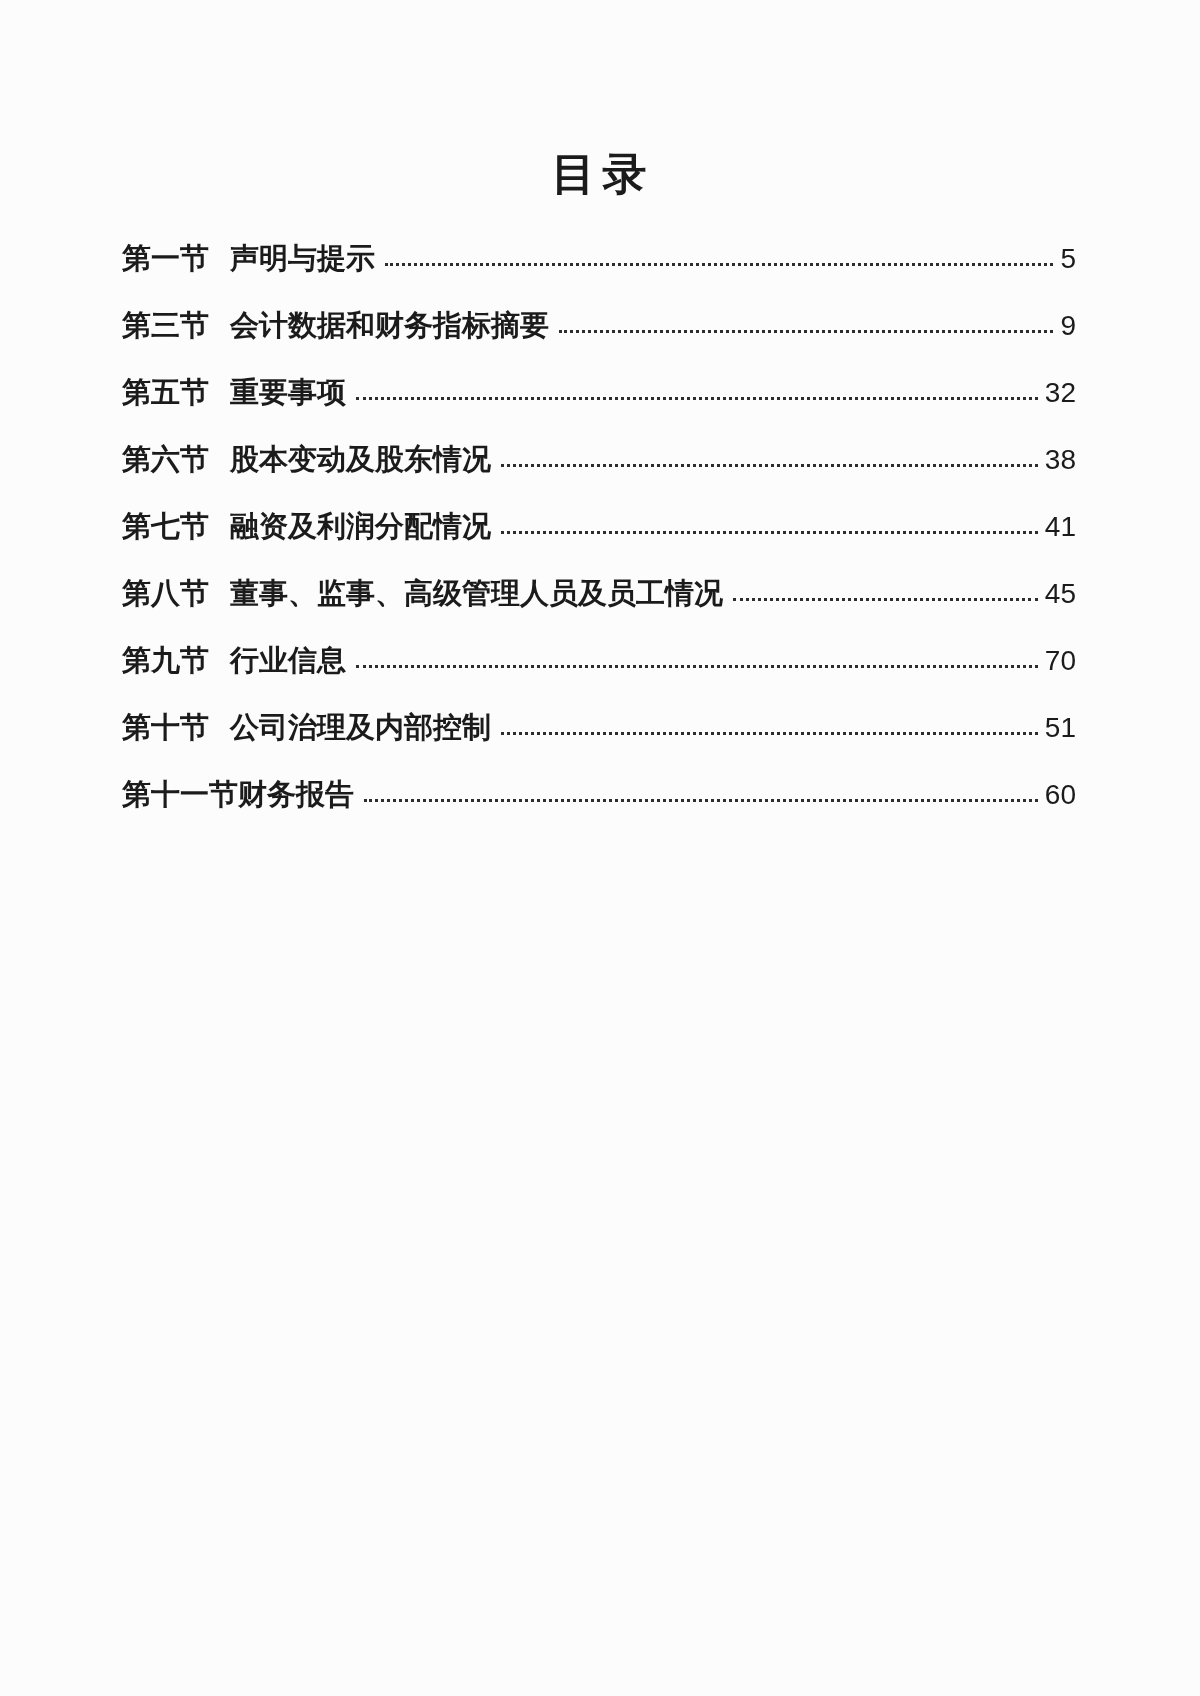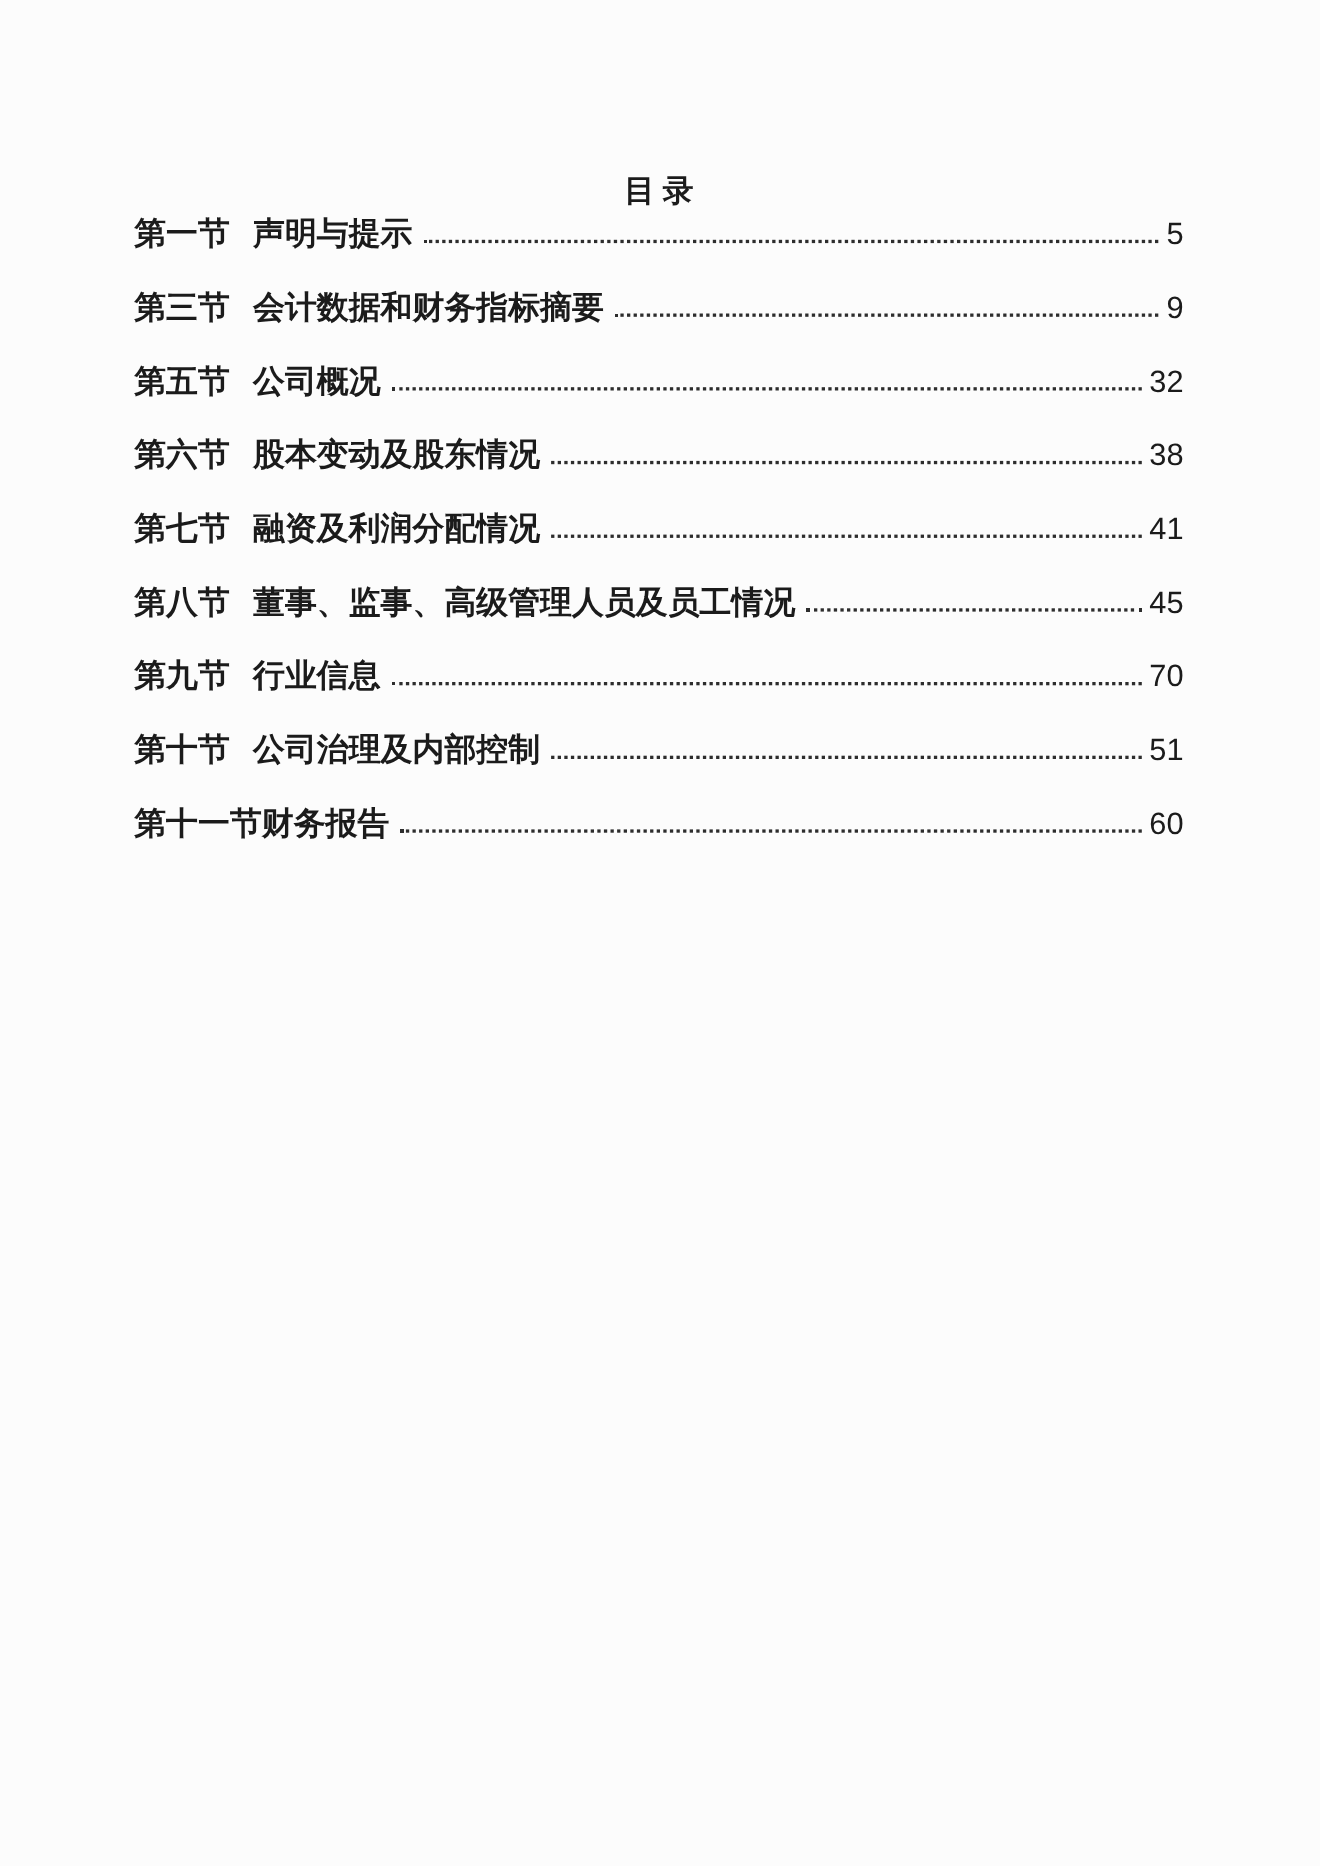"目录" .doc-title { font-size: 28px -> 44px }
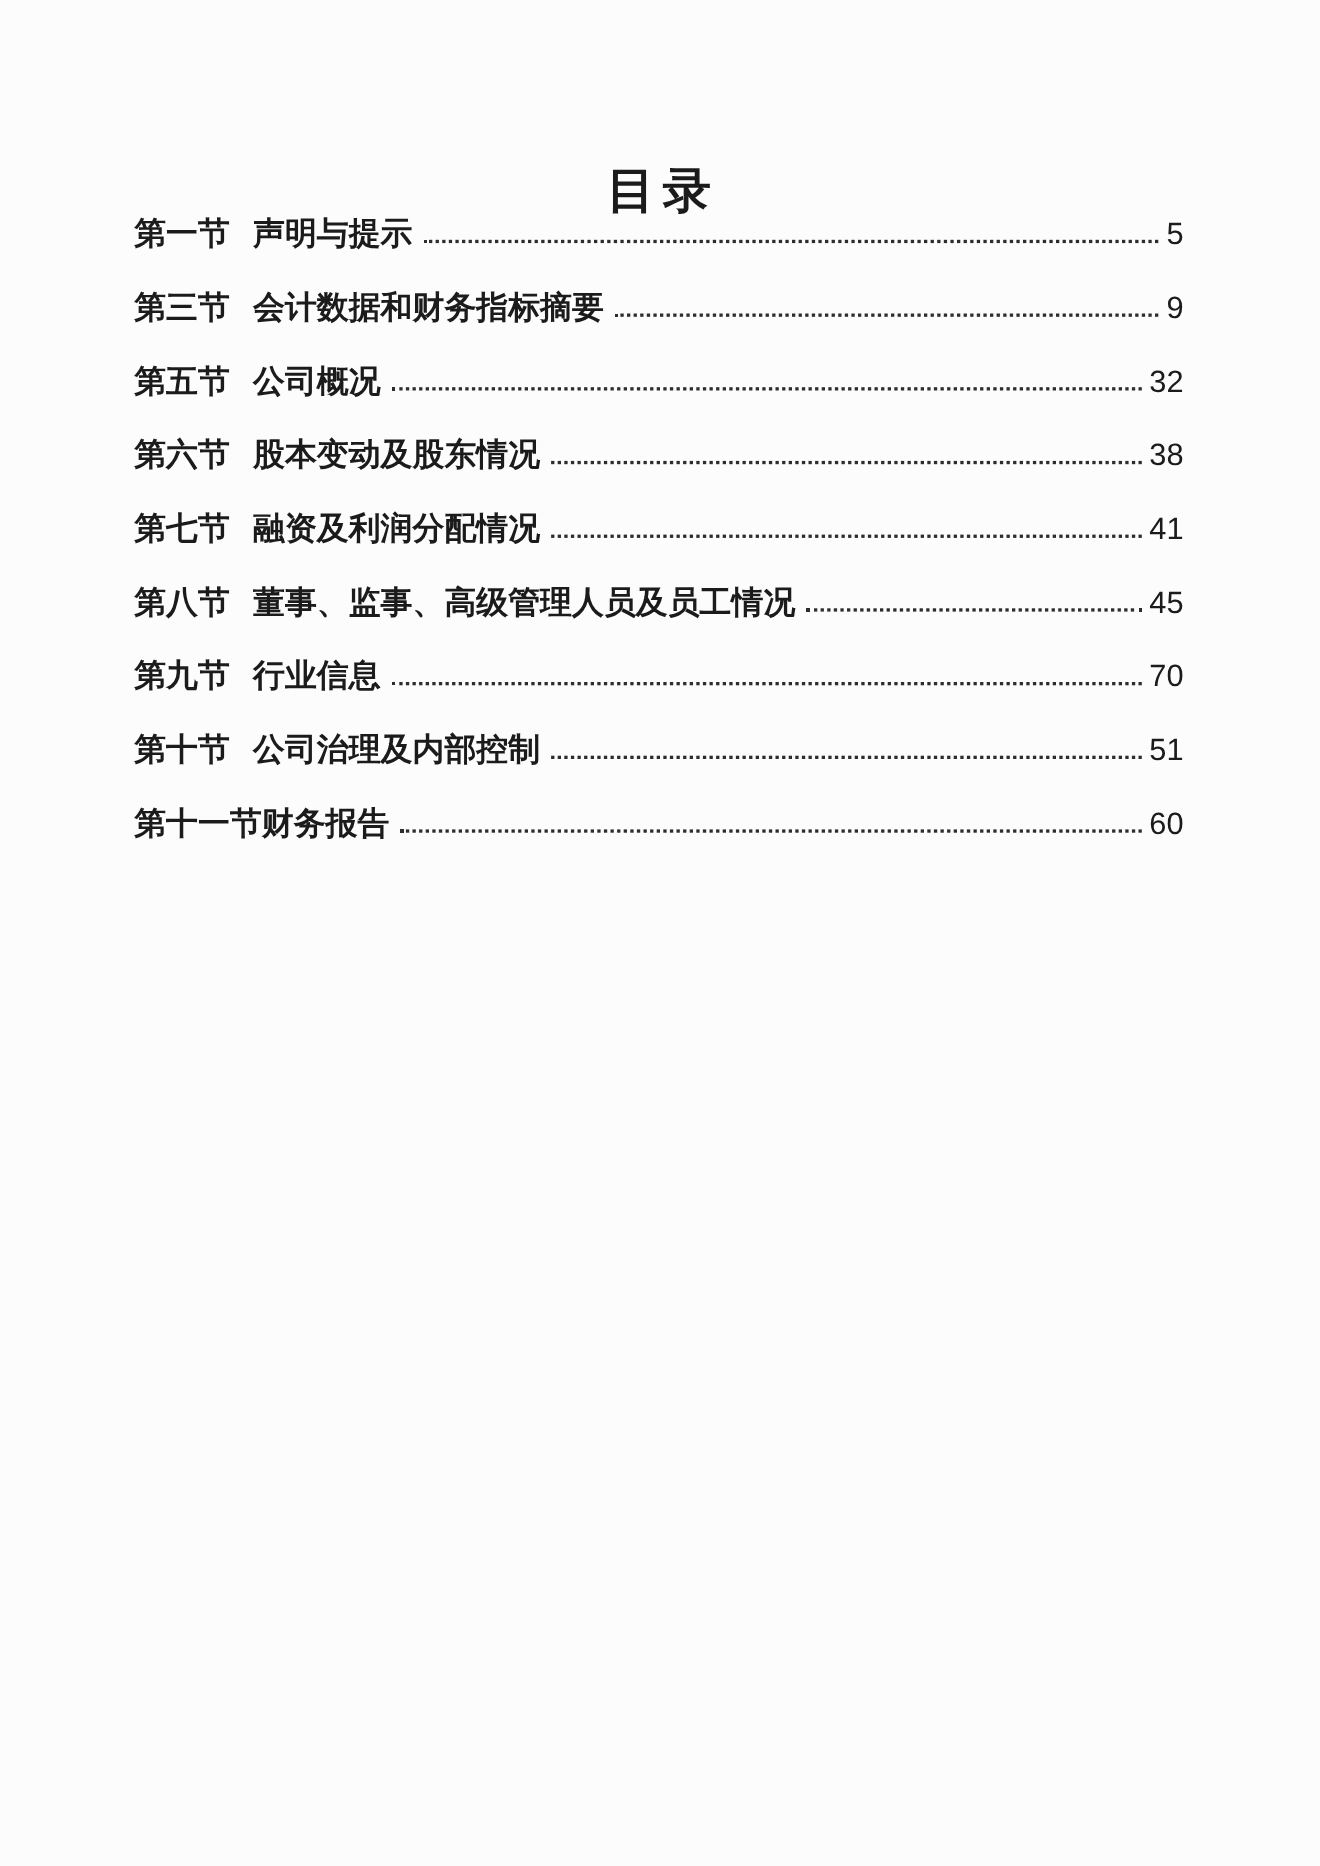"第一节" .toc { margin-top: none -> 45px }
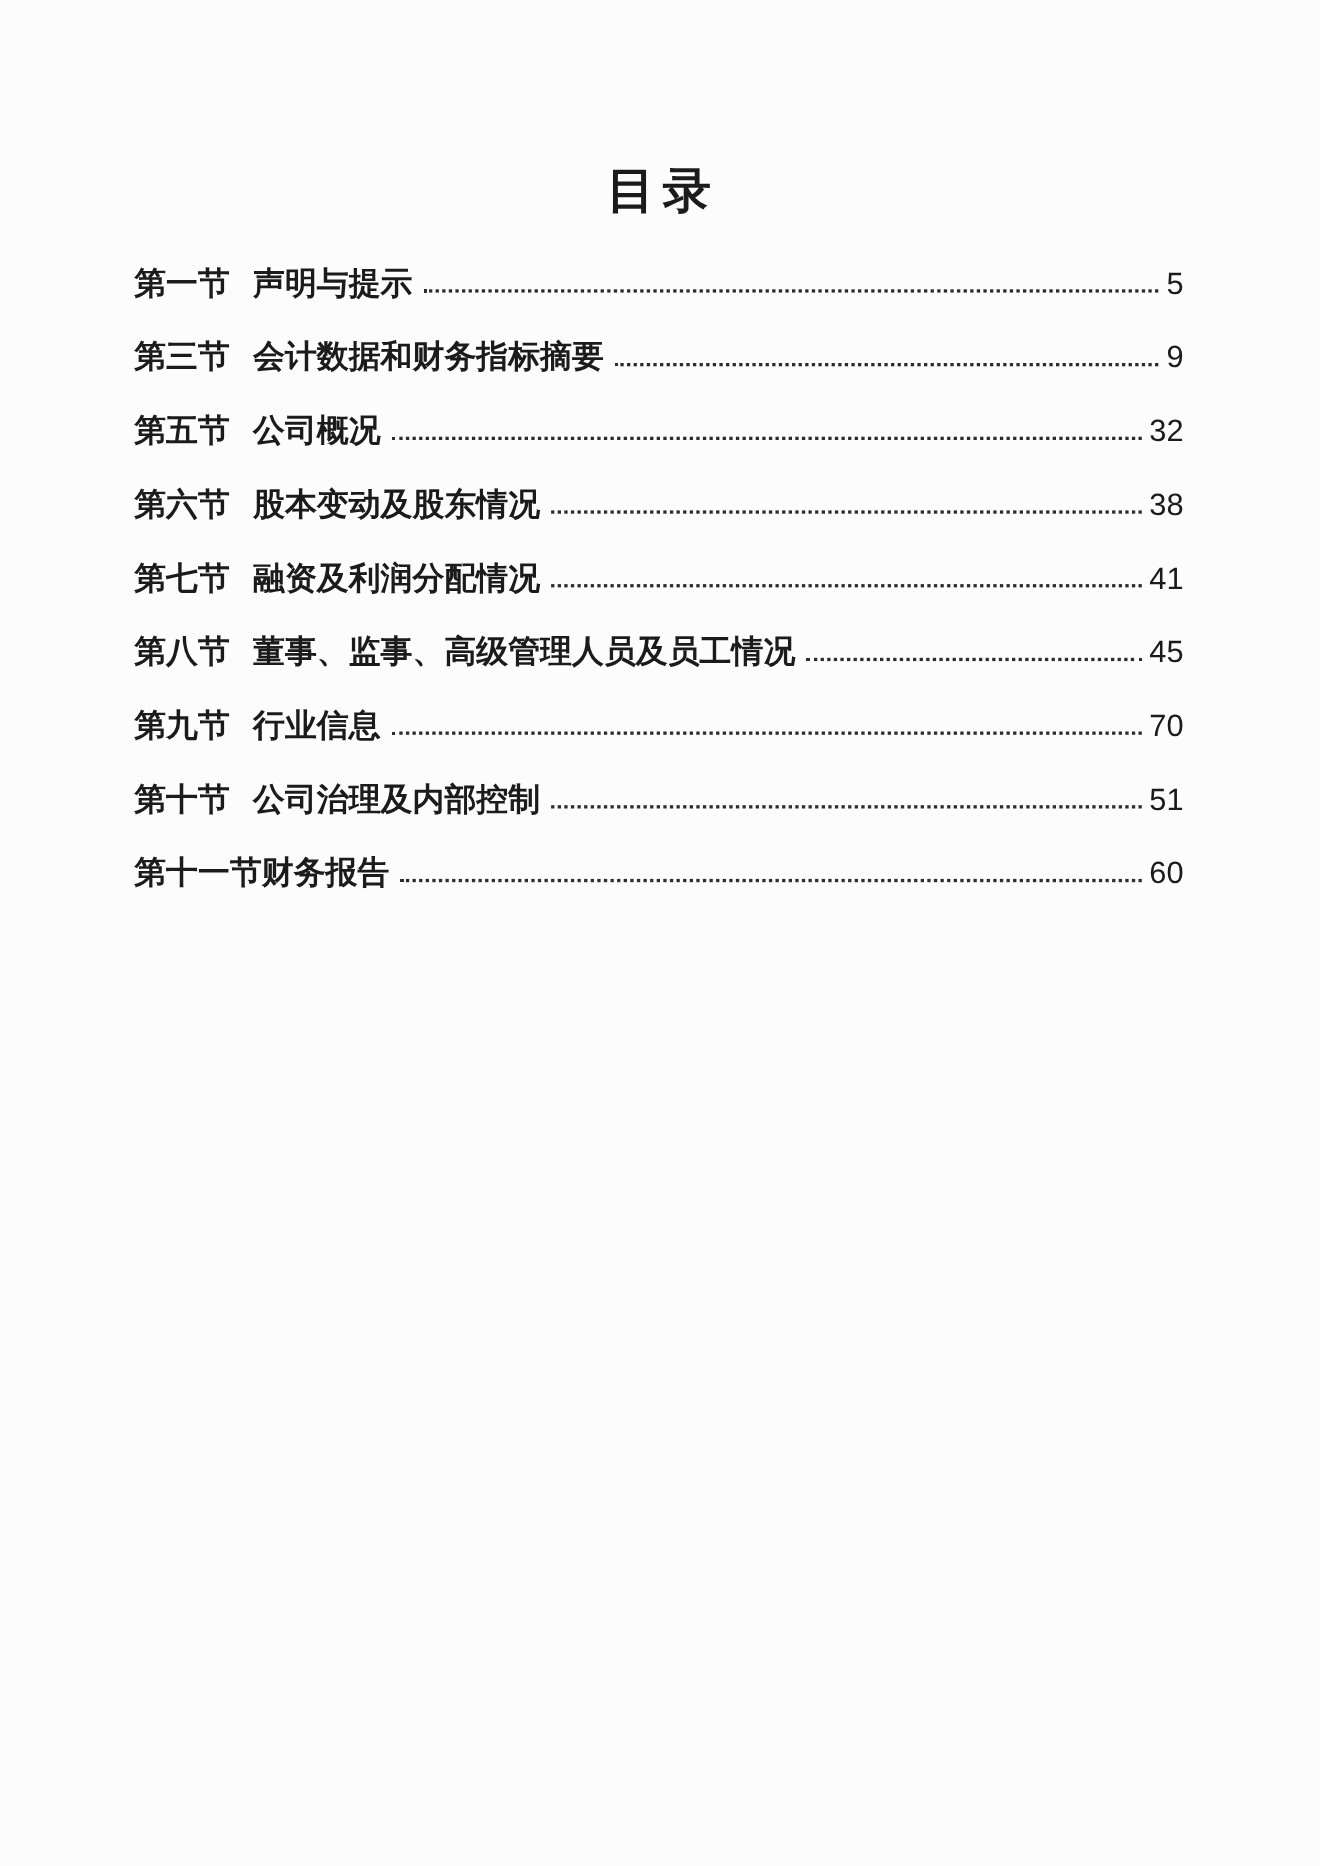"公司概况" span.toc-chapter-title { text: 公司概况 -> 重要事项 }
